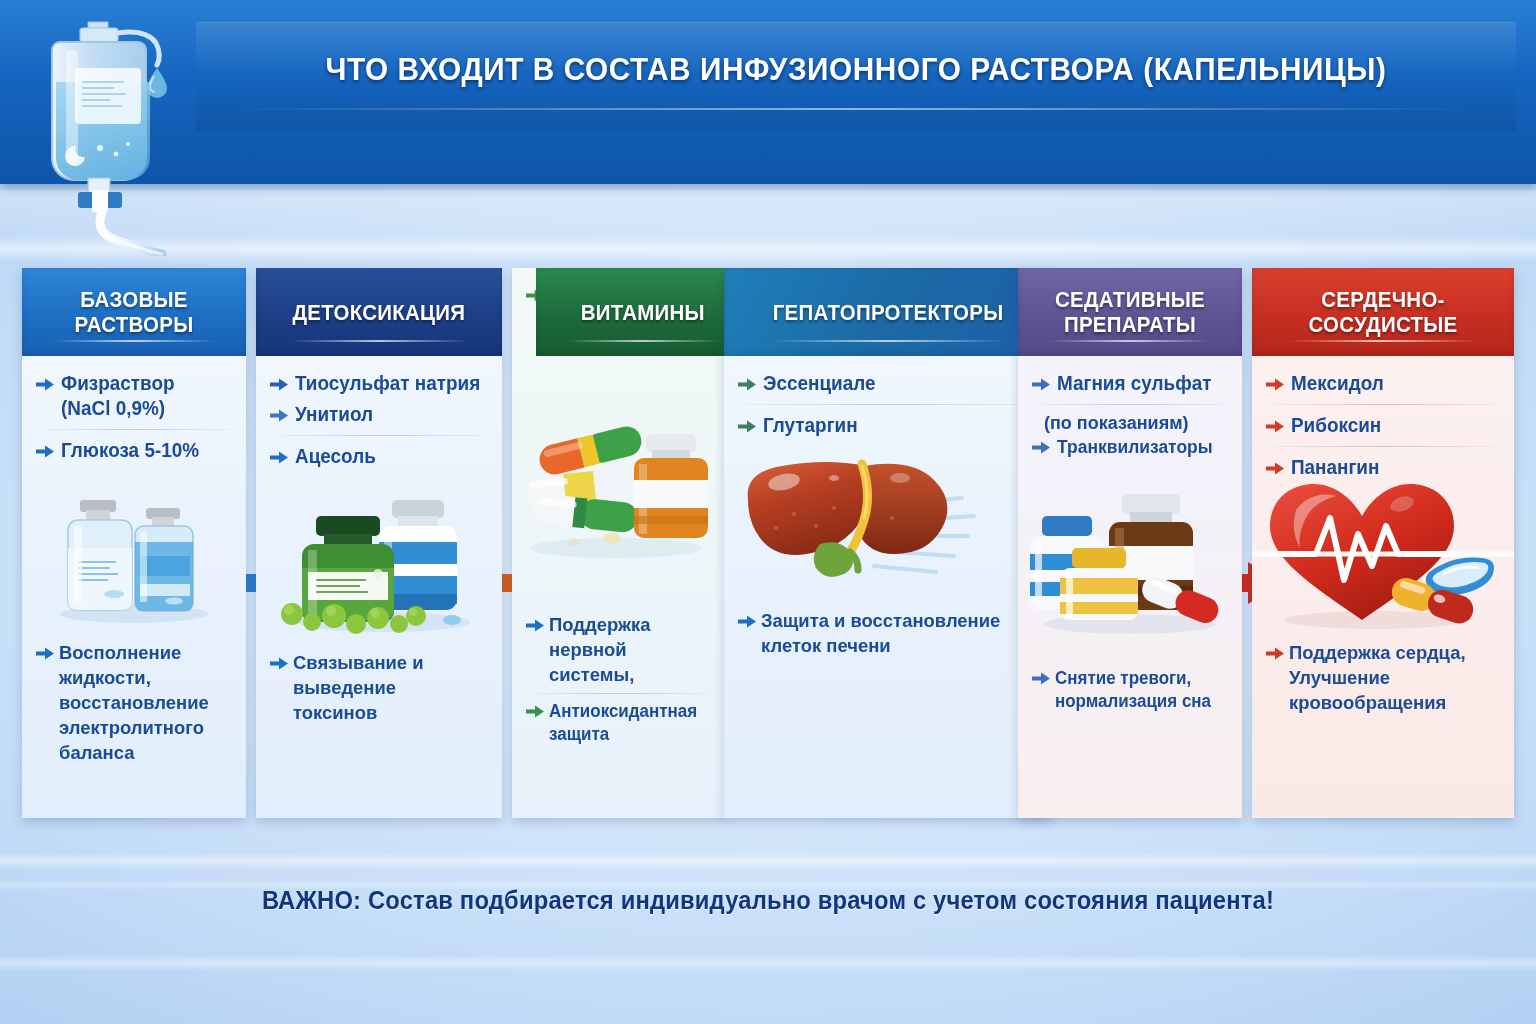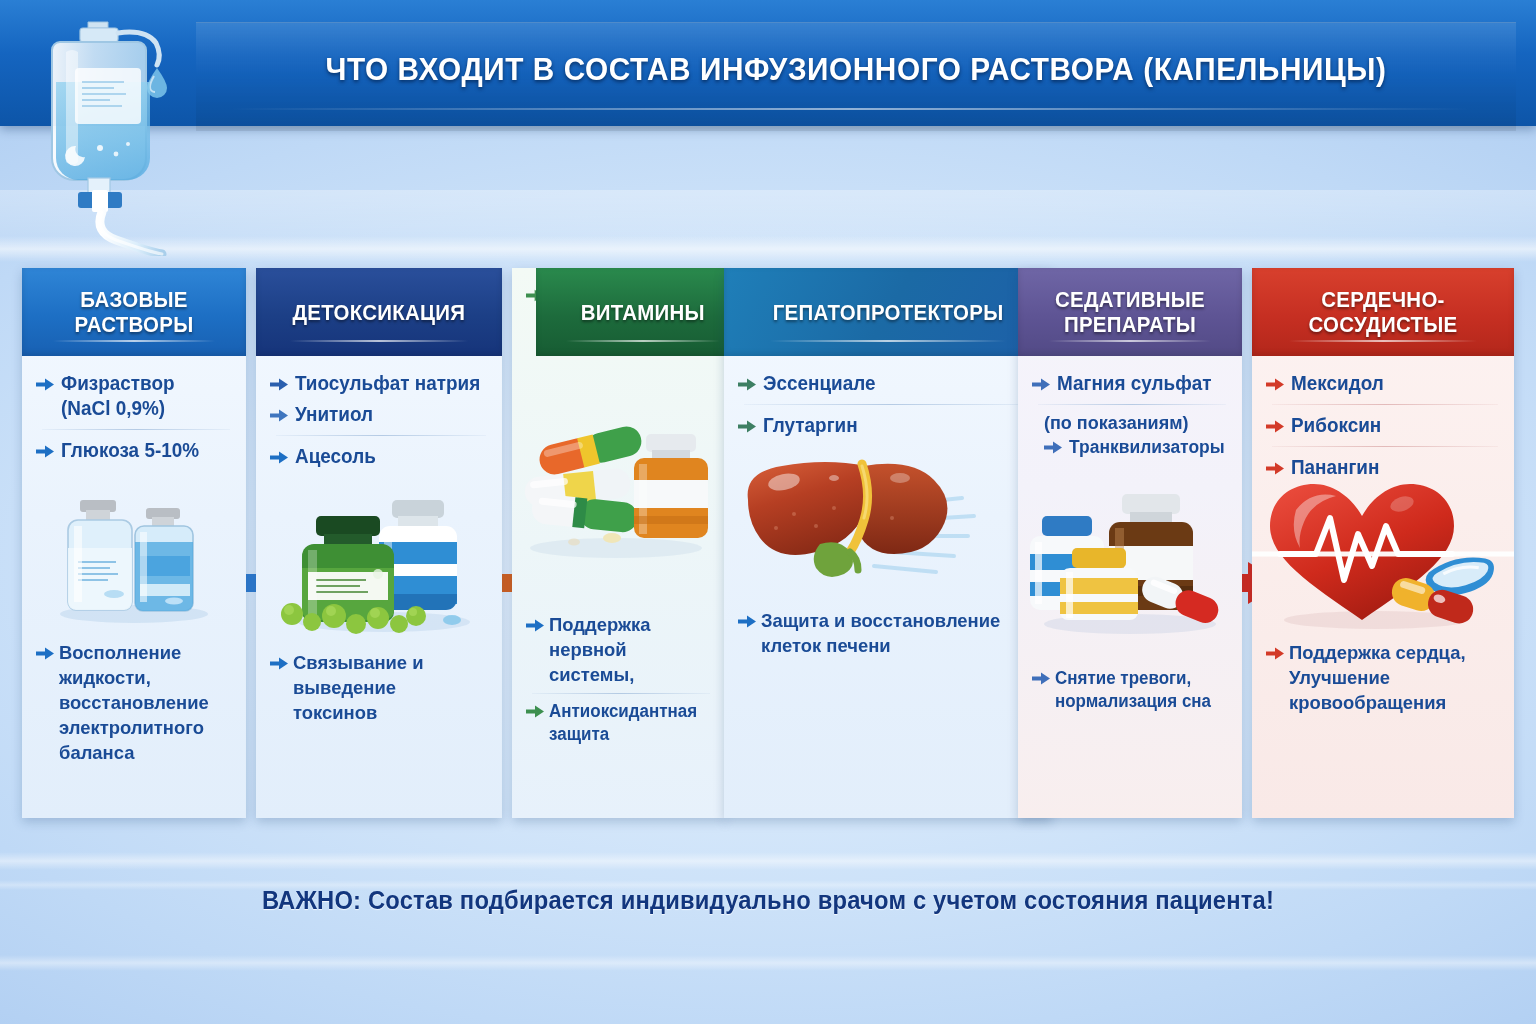"ЧТО ВХОДИТ В СОСТАВ ИНФУЗИОННОГО" #header { height: 126px -> 184px }
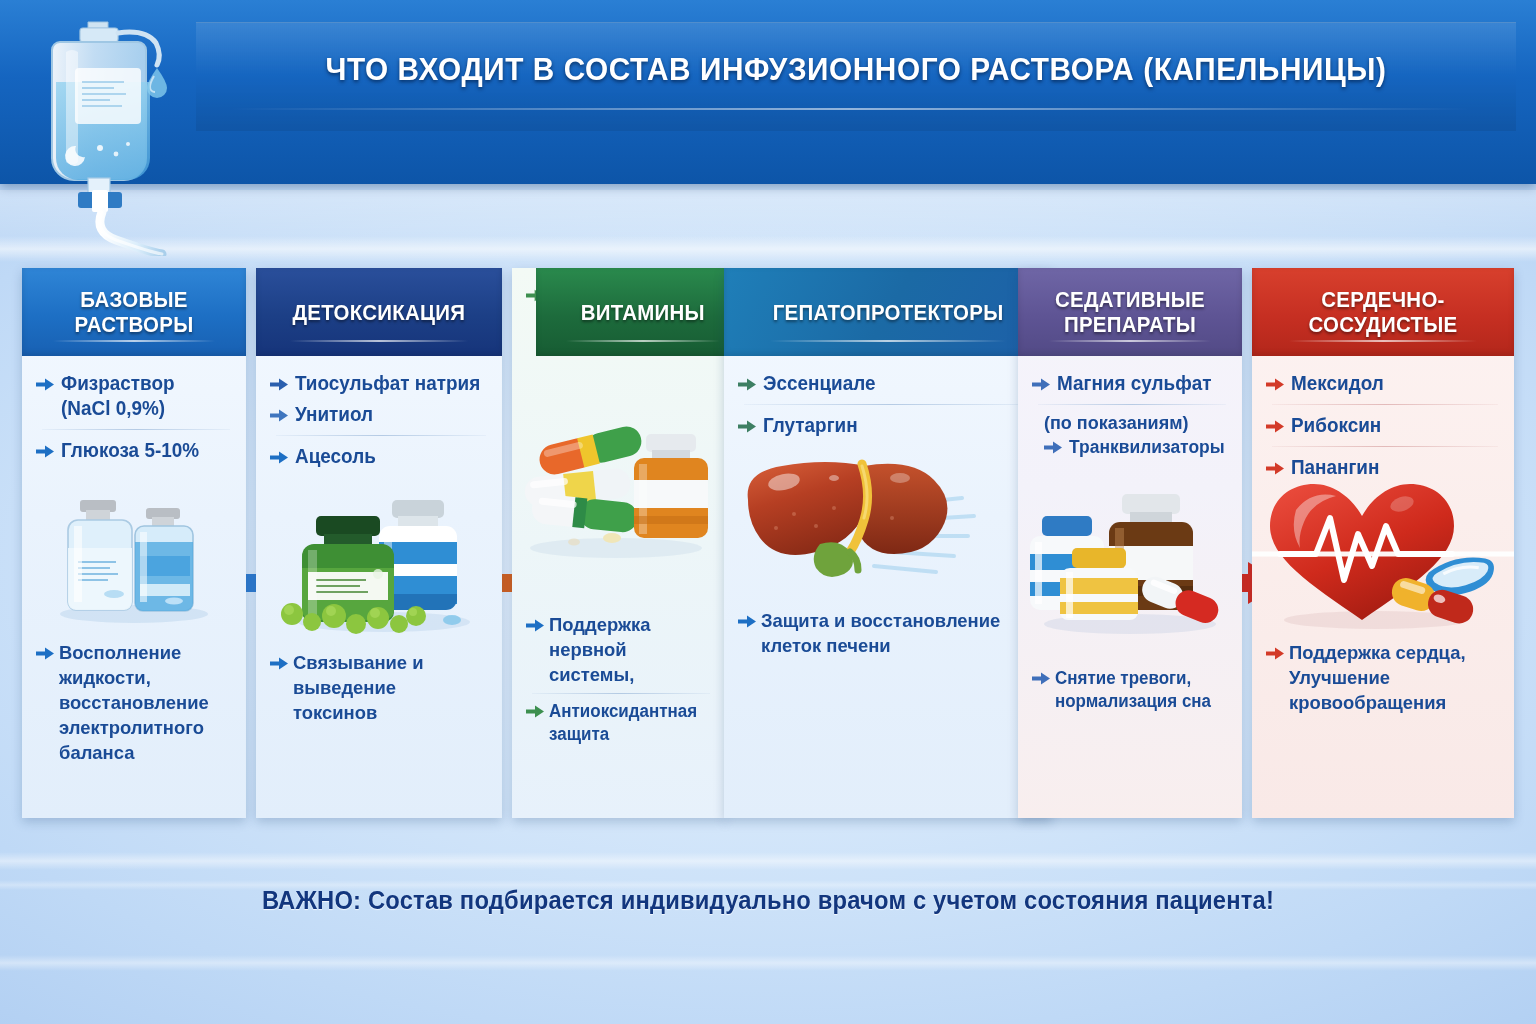"Транквилизаторы" .item.small { margin-left: 12px -> none }
